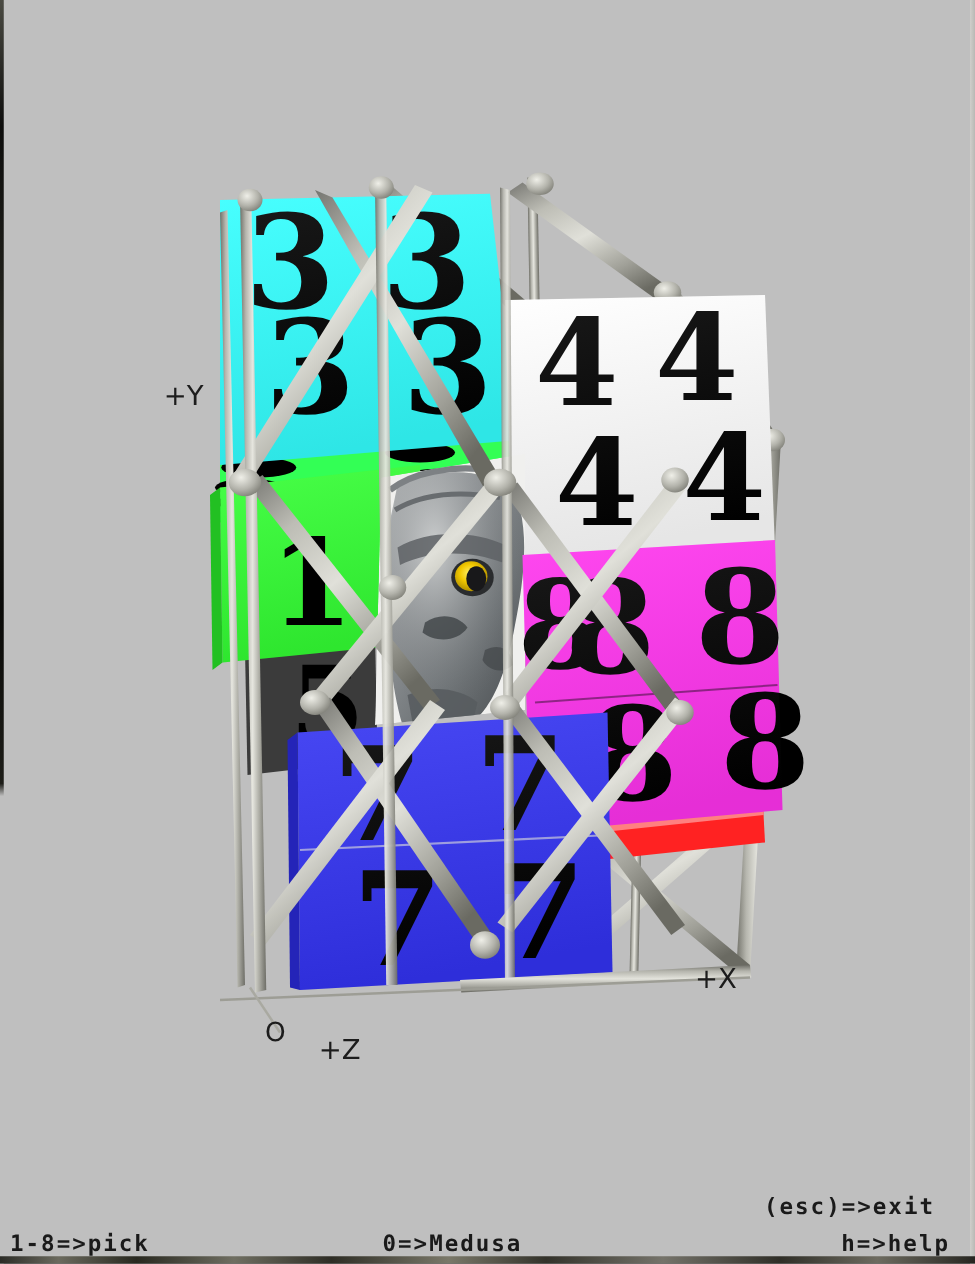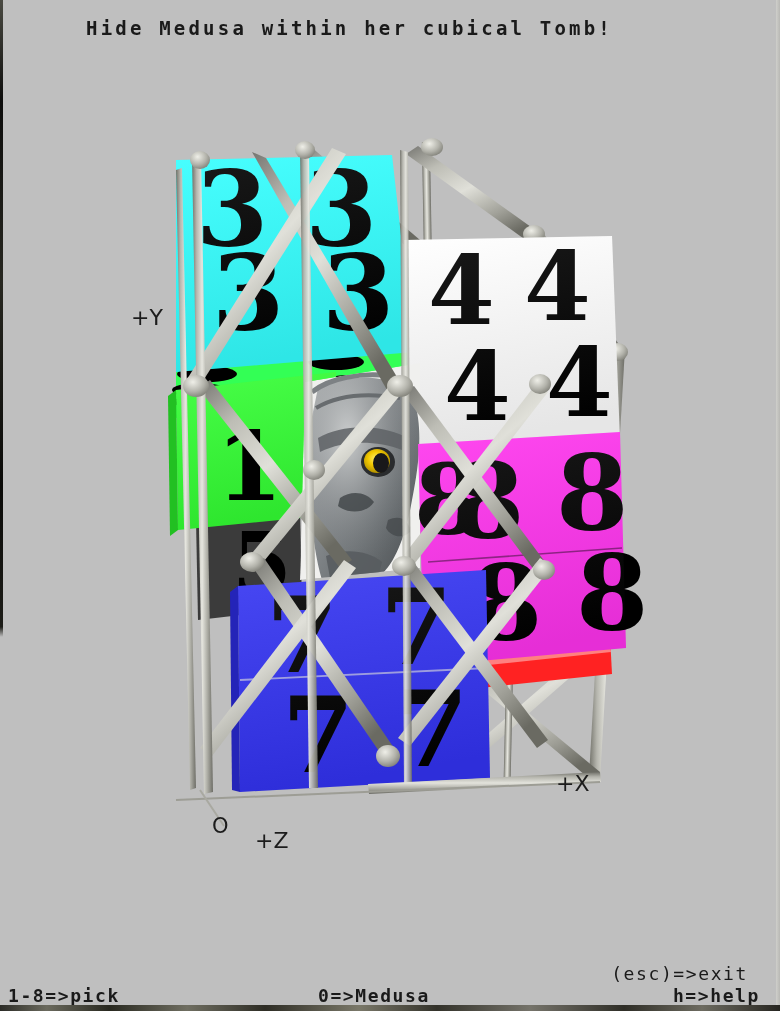"Hide Medusa within her cubical" div.hud { html: <div>Hide Medusa within her cubical Tomb!</div> -> none }
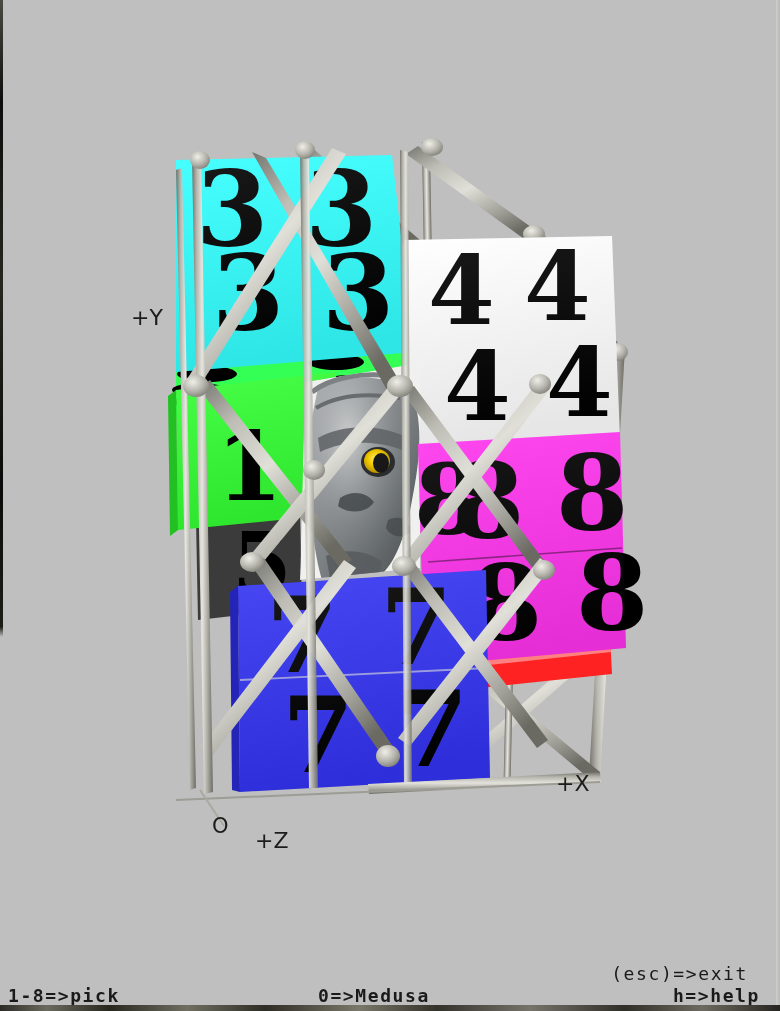"(esc)=>exit" #hud-esc { font-weight: 400 -> 700; margin-top: 8px -> none }
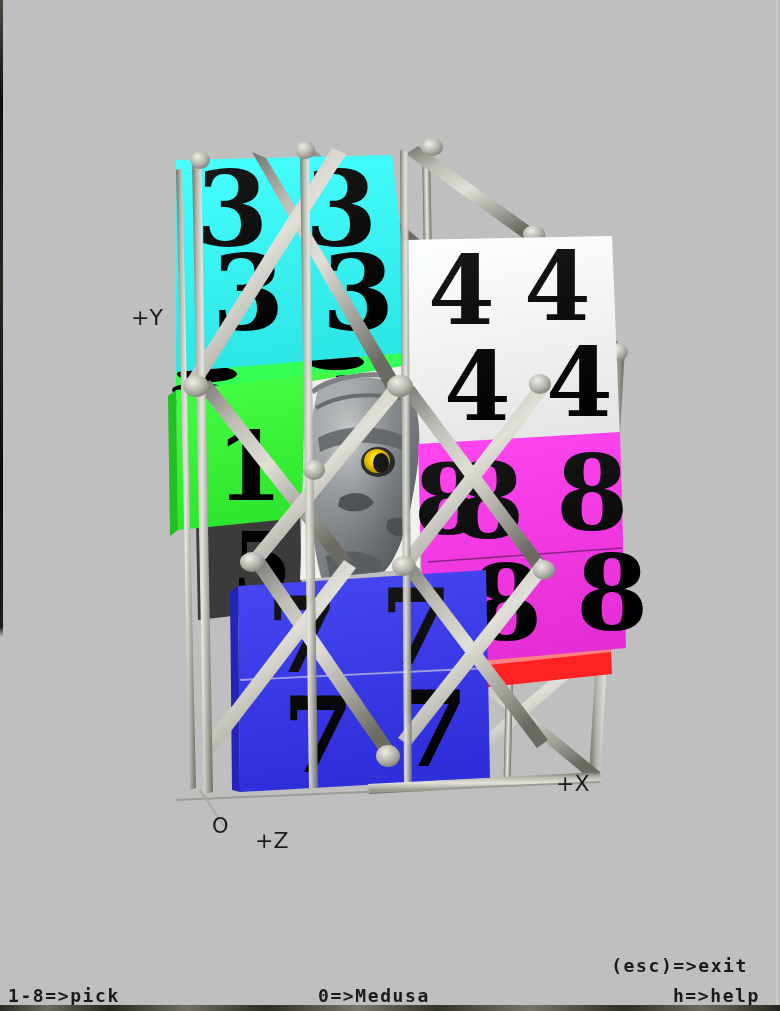"0=>Medusa" #hud-medusa { left: 318px -> 306px }
